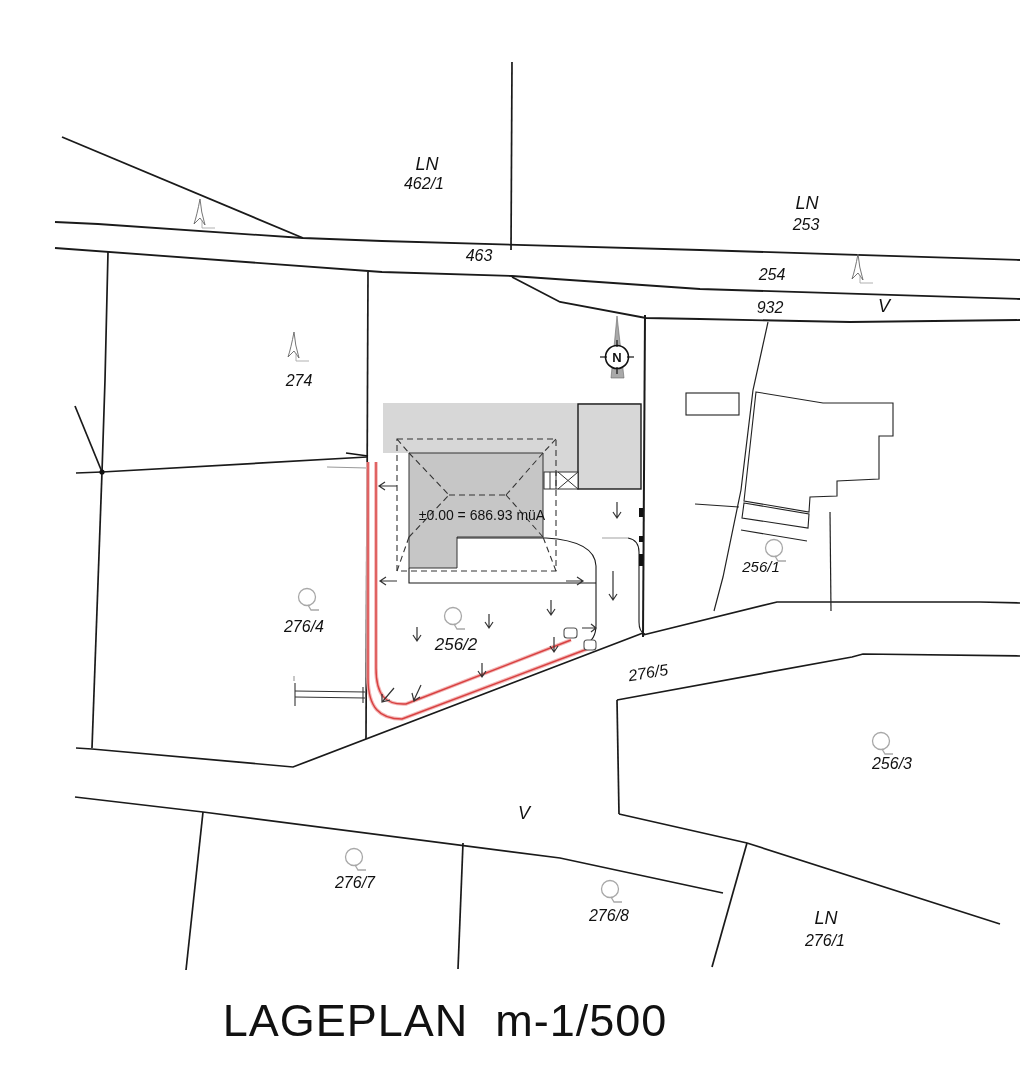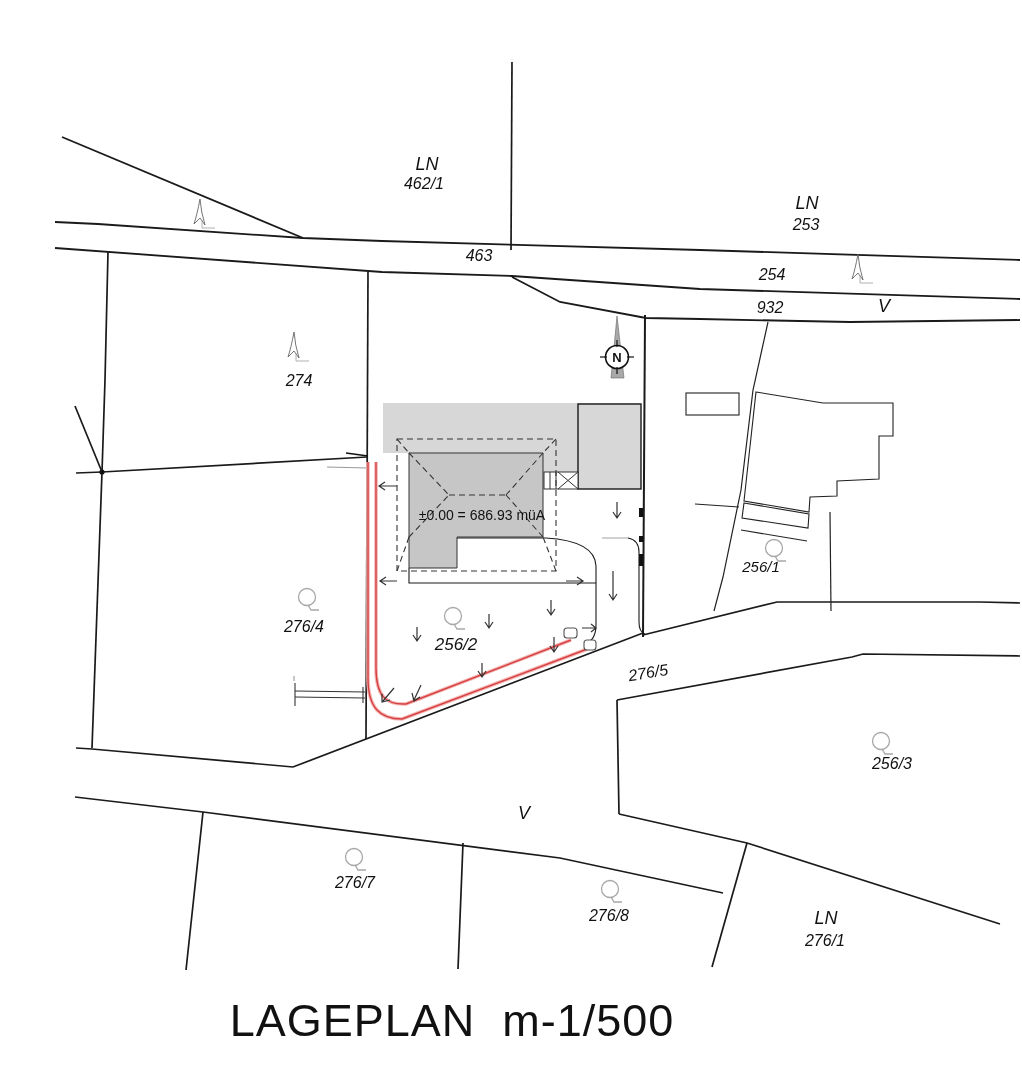"LAGEPLAN m-1/500" .plan-title { left: 11px -> 4px }
